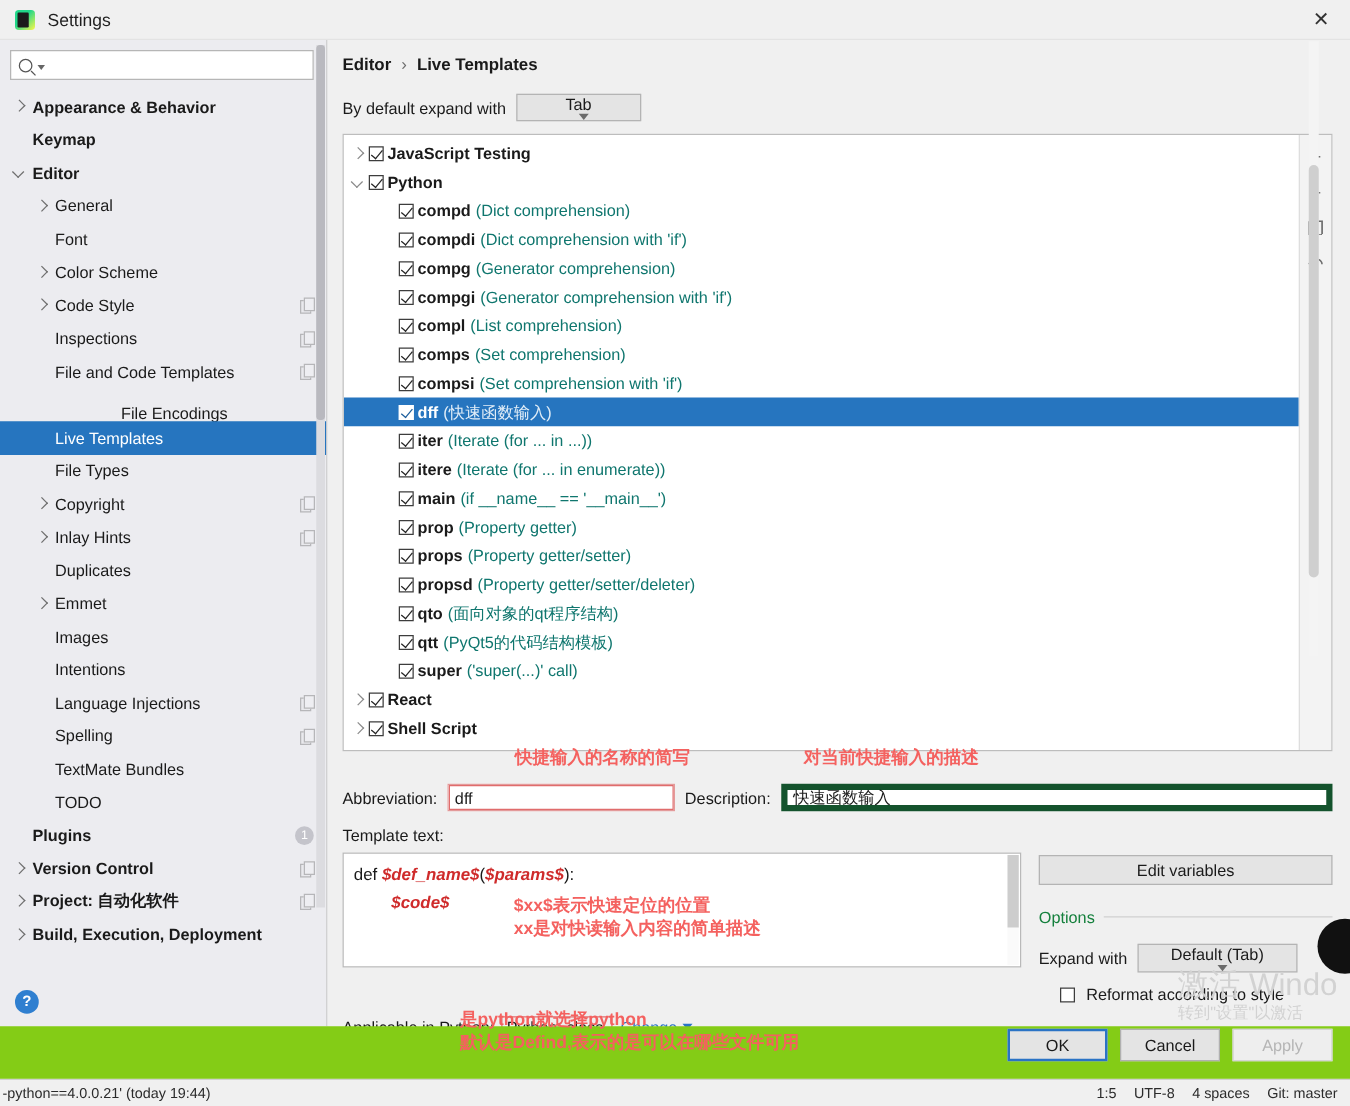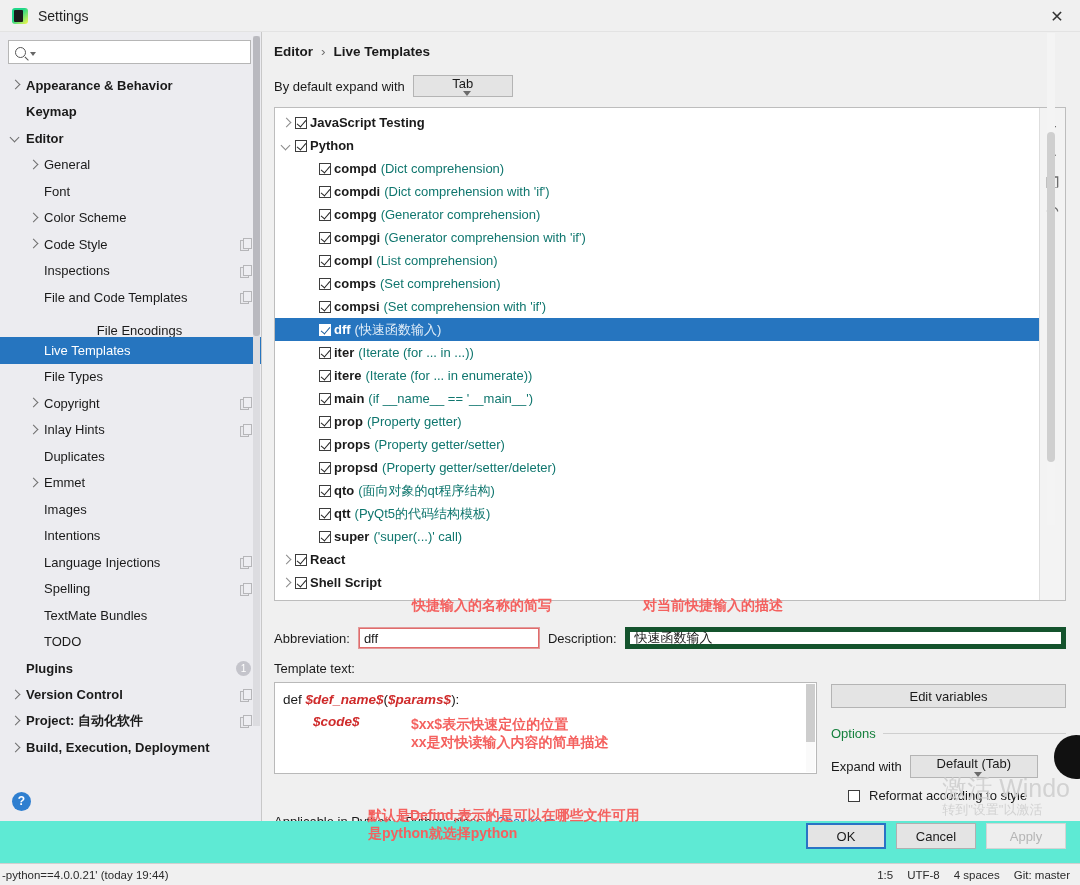"默认是Defind,表示的是可以在哪些文件可用" div { order: before "是python就选择python" -> after "是python就选择python" }
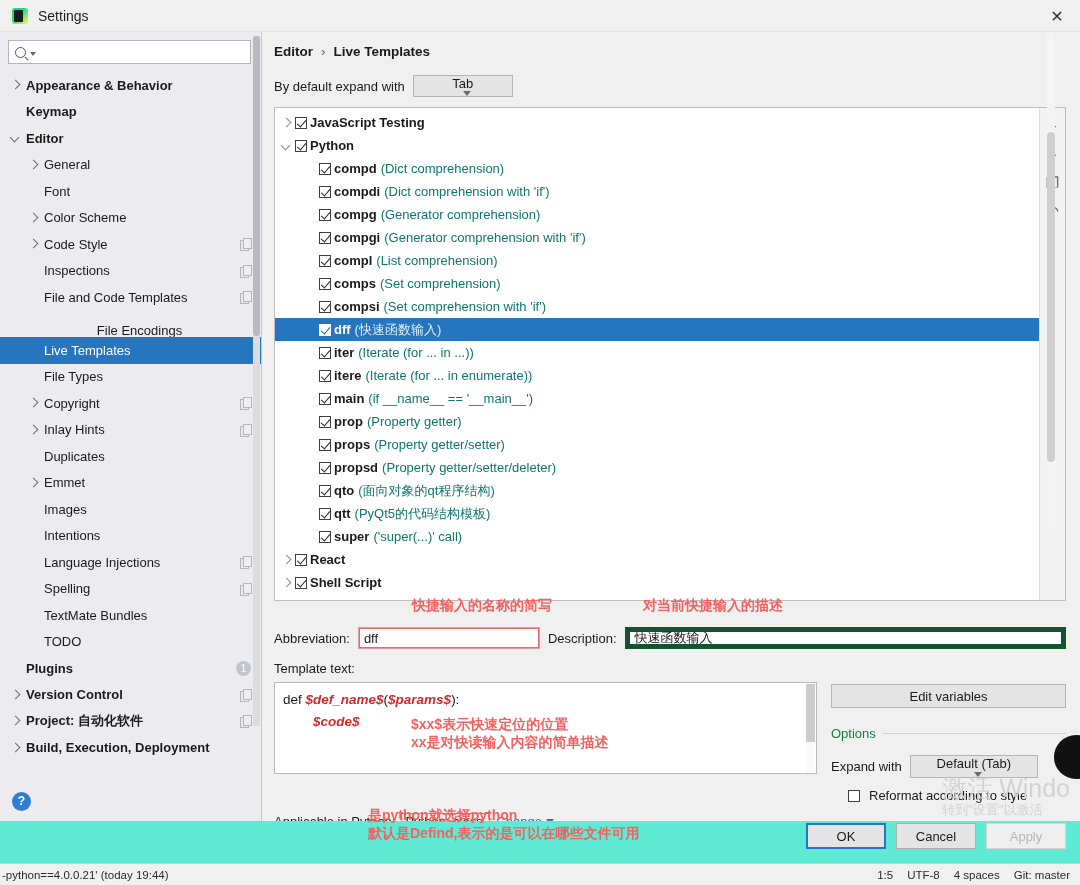"OK" #footer { background: #5eead4 -> #84cc16 }
